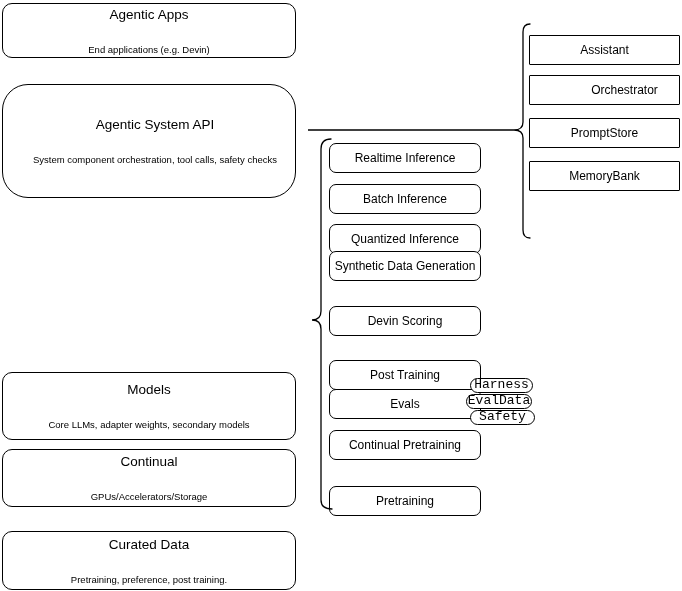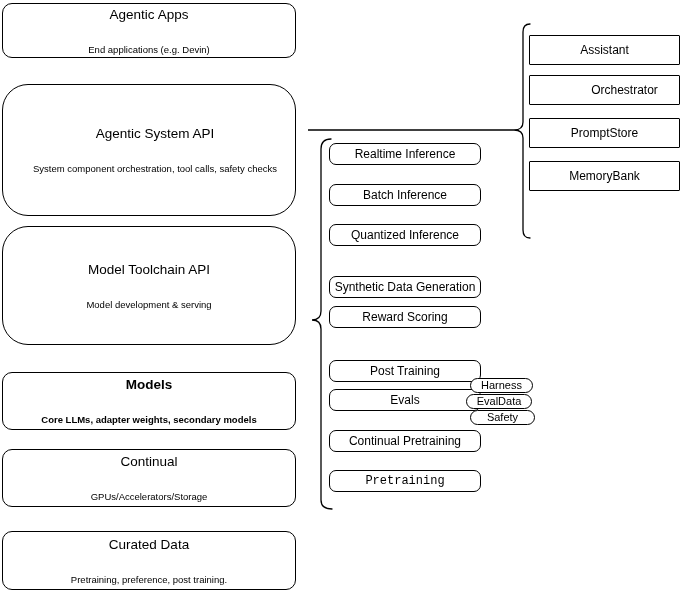"Agentic System API" div.node { height: 132px -> 114px }
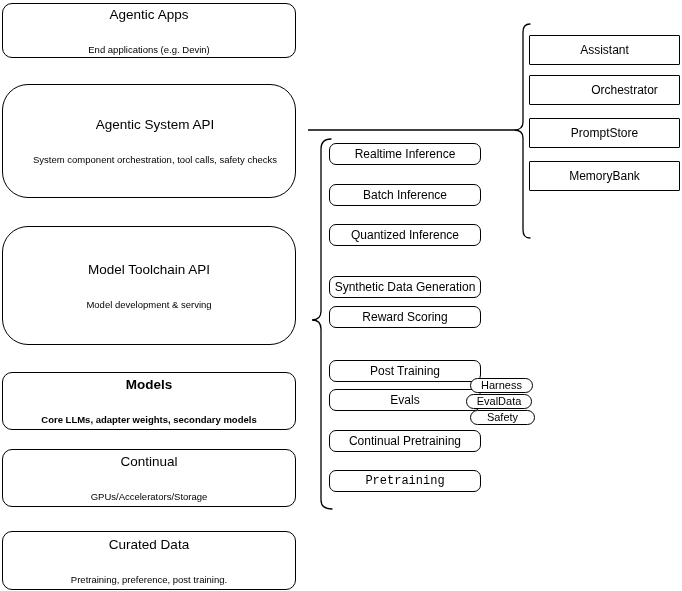"Realtime Inference" .mbox { height: 22px -> 30px }
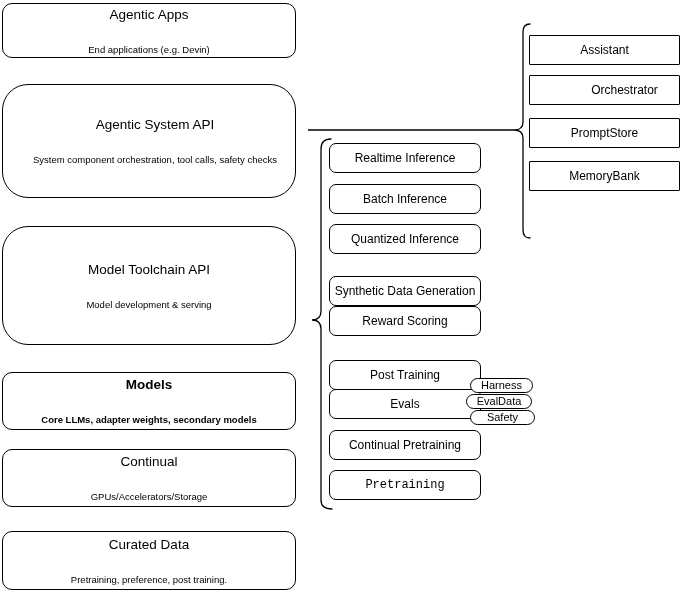"Model Toolchain API" div.node { html: <div> <div>Model Toolchain API</div> <div>Model development &amp; serving</div> </div> -> none }
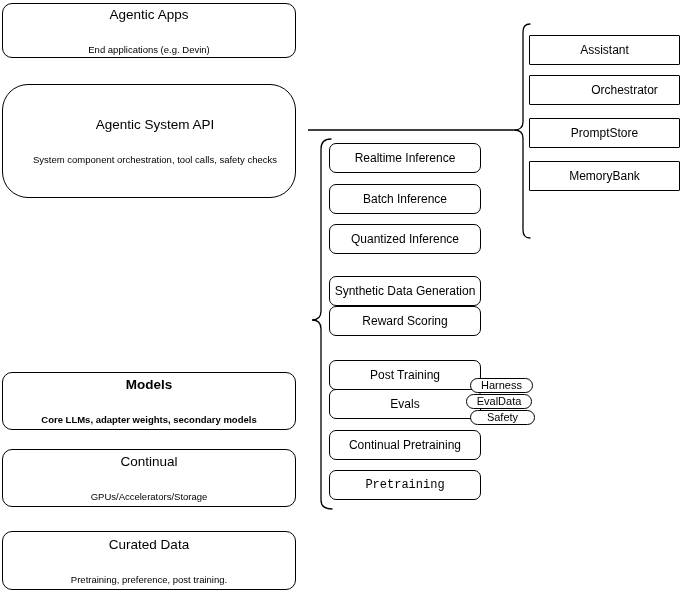"Synthetic Data Generation" div.node { top: 276px -> 251px }
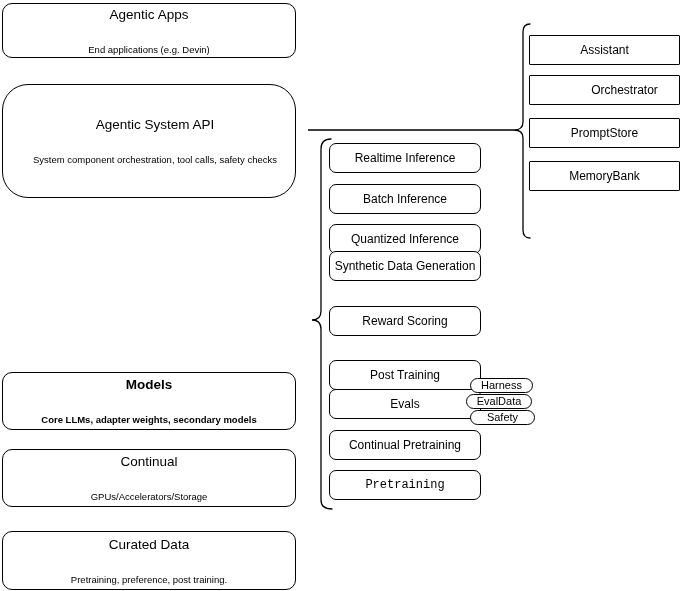"Reward Scoring" span { text: Reward -> Devin }
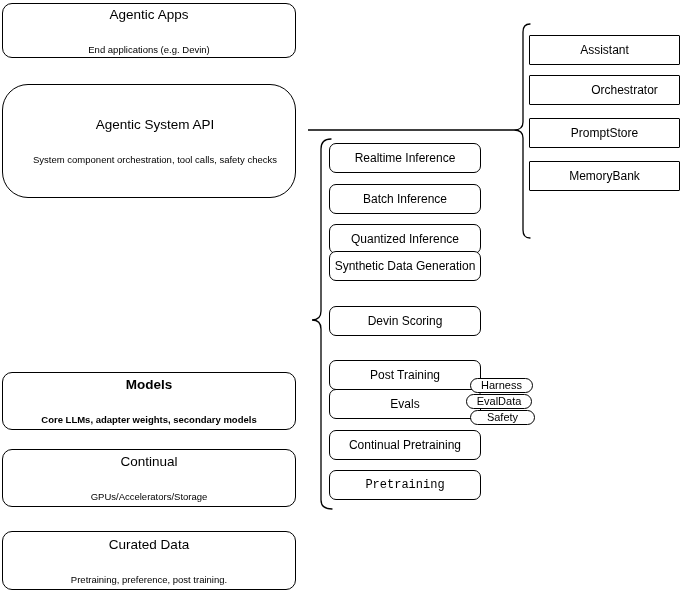"Models" div.node { font-weight: bold -> none; height: 58px -> 68px }
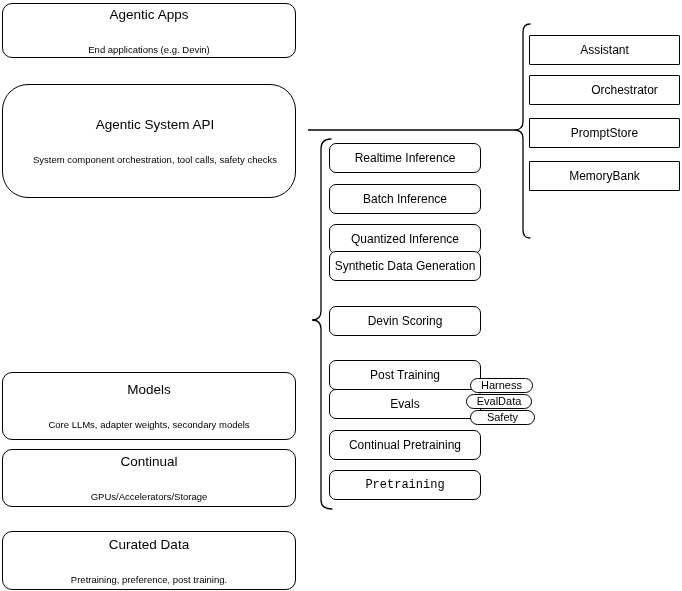"Harness" .pill { align-items: flex-start -> flex-end; font-family: none -> Liberation Mono, monospace; font-size: 11px -> 13px }
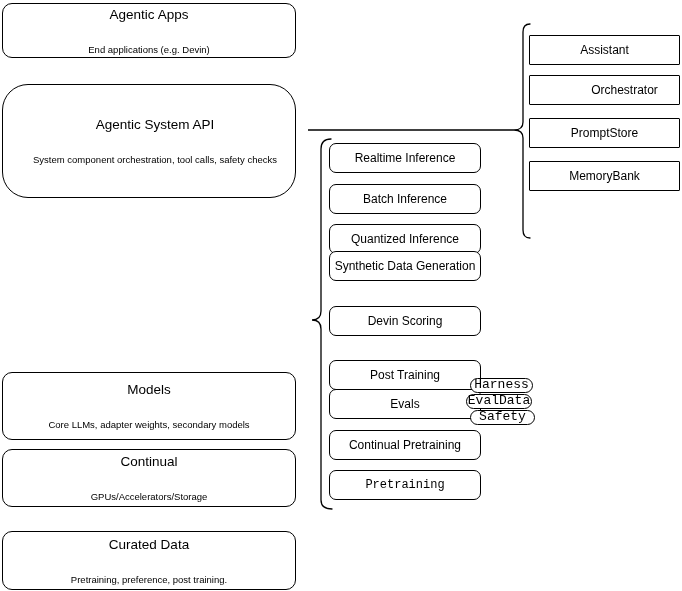"Pretraining" div.node { font-family: Liberation Mono, monospace -> none; top: 470px -> 486px }
